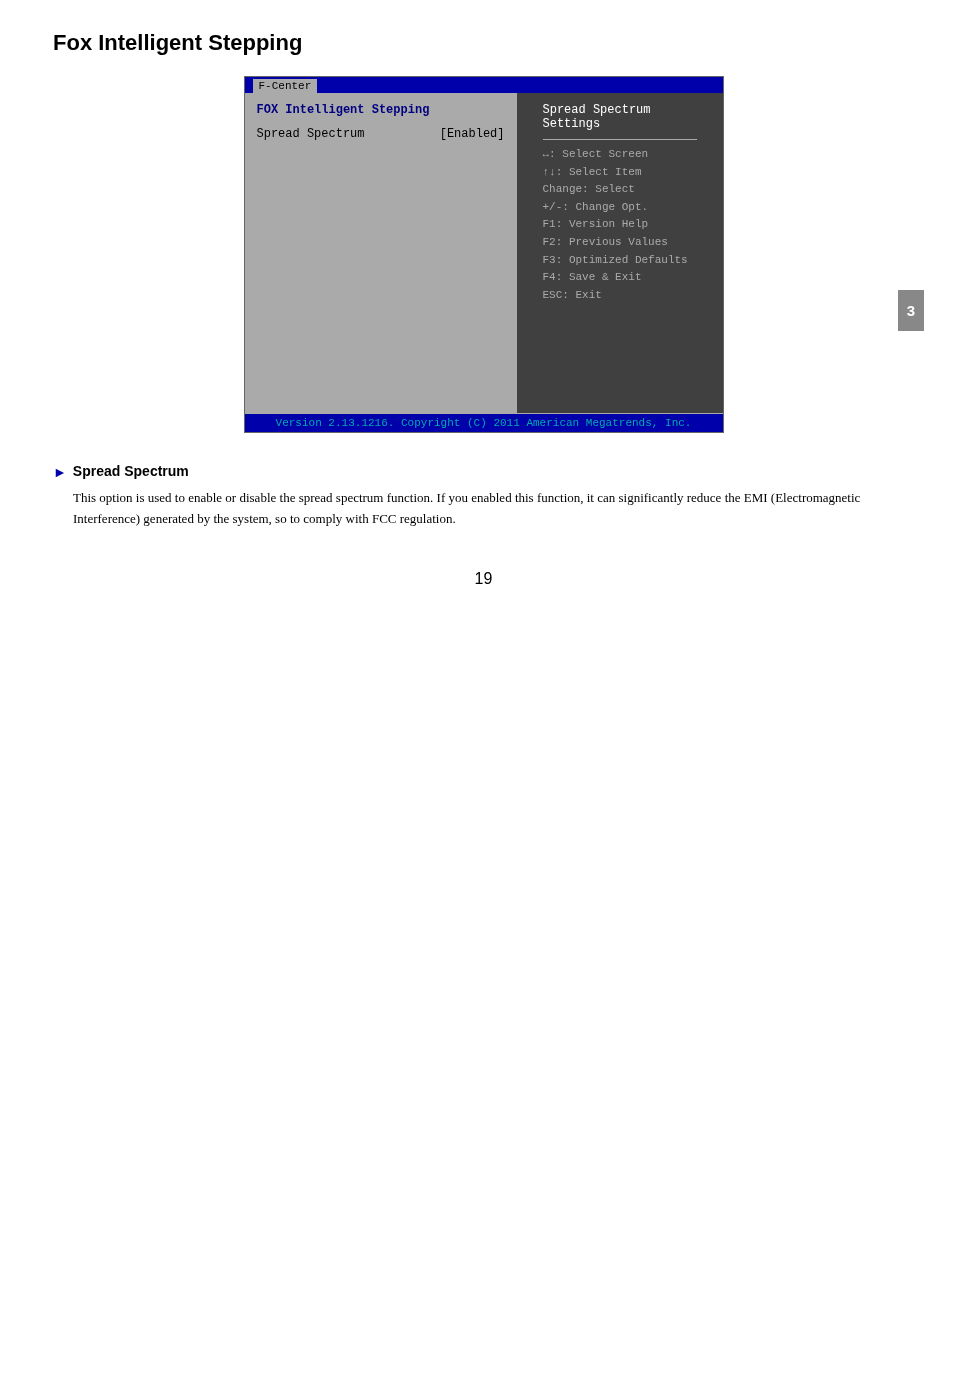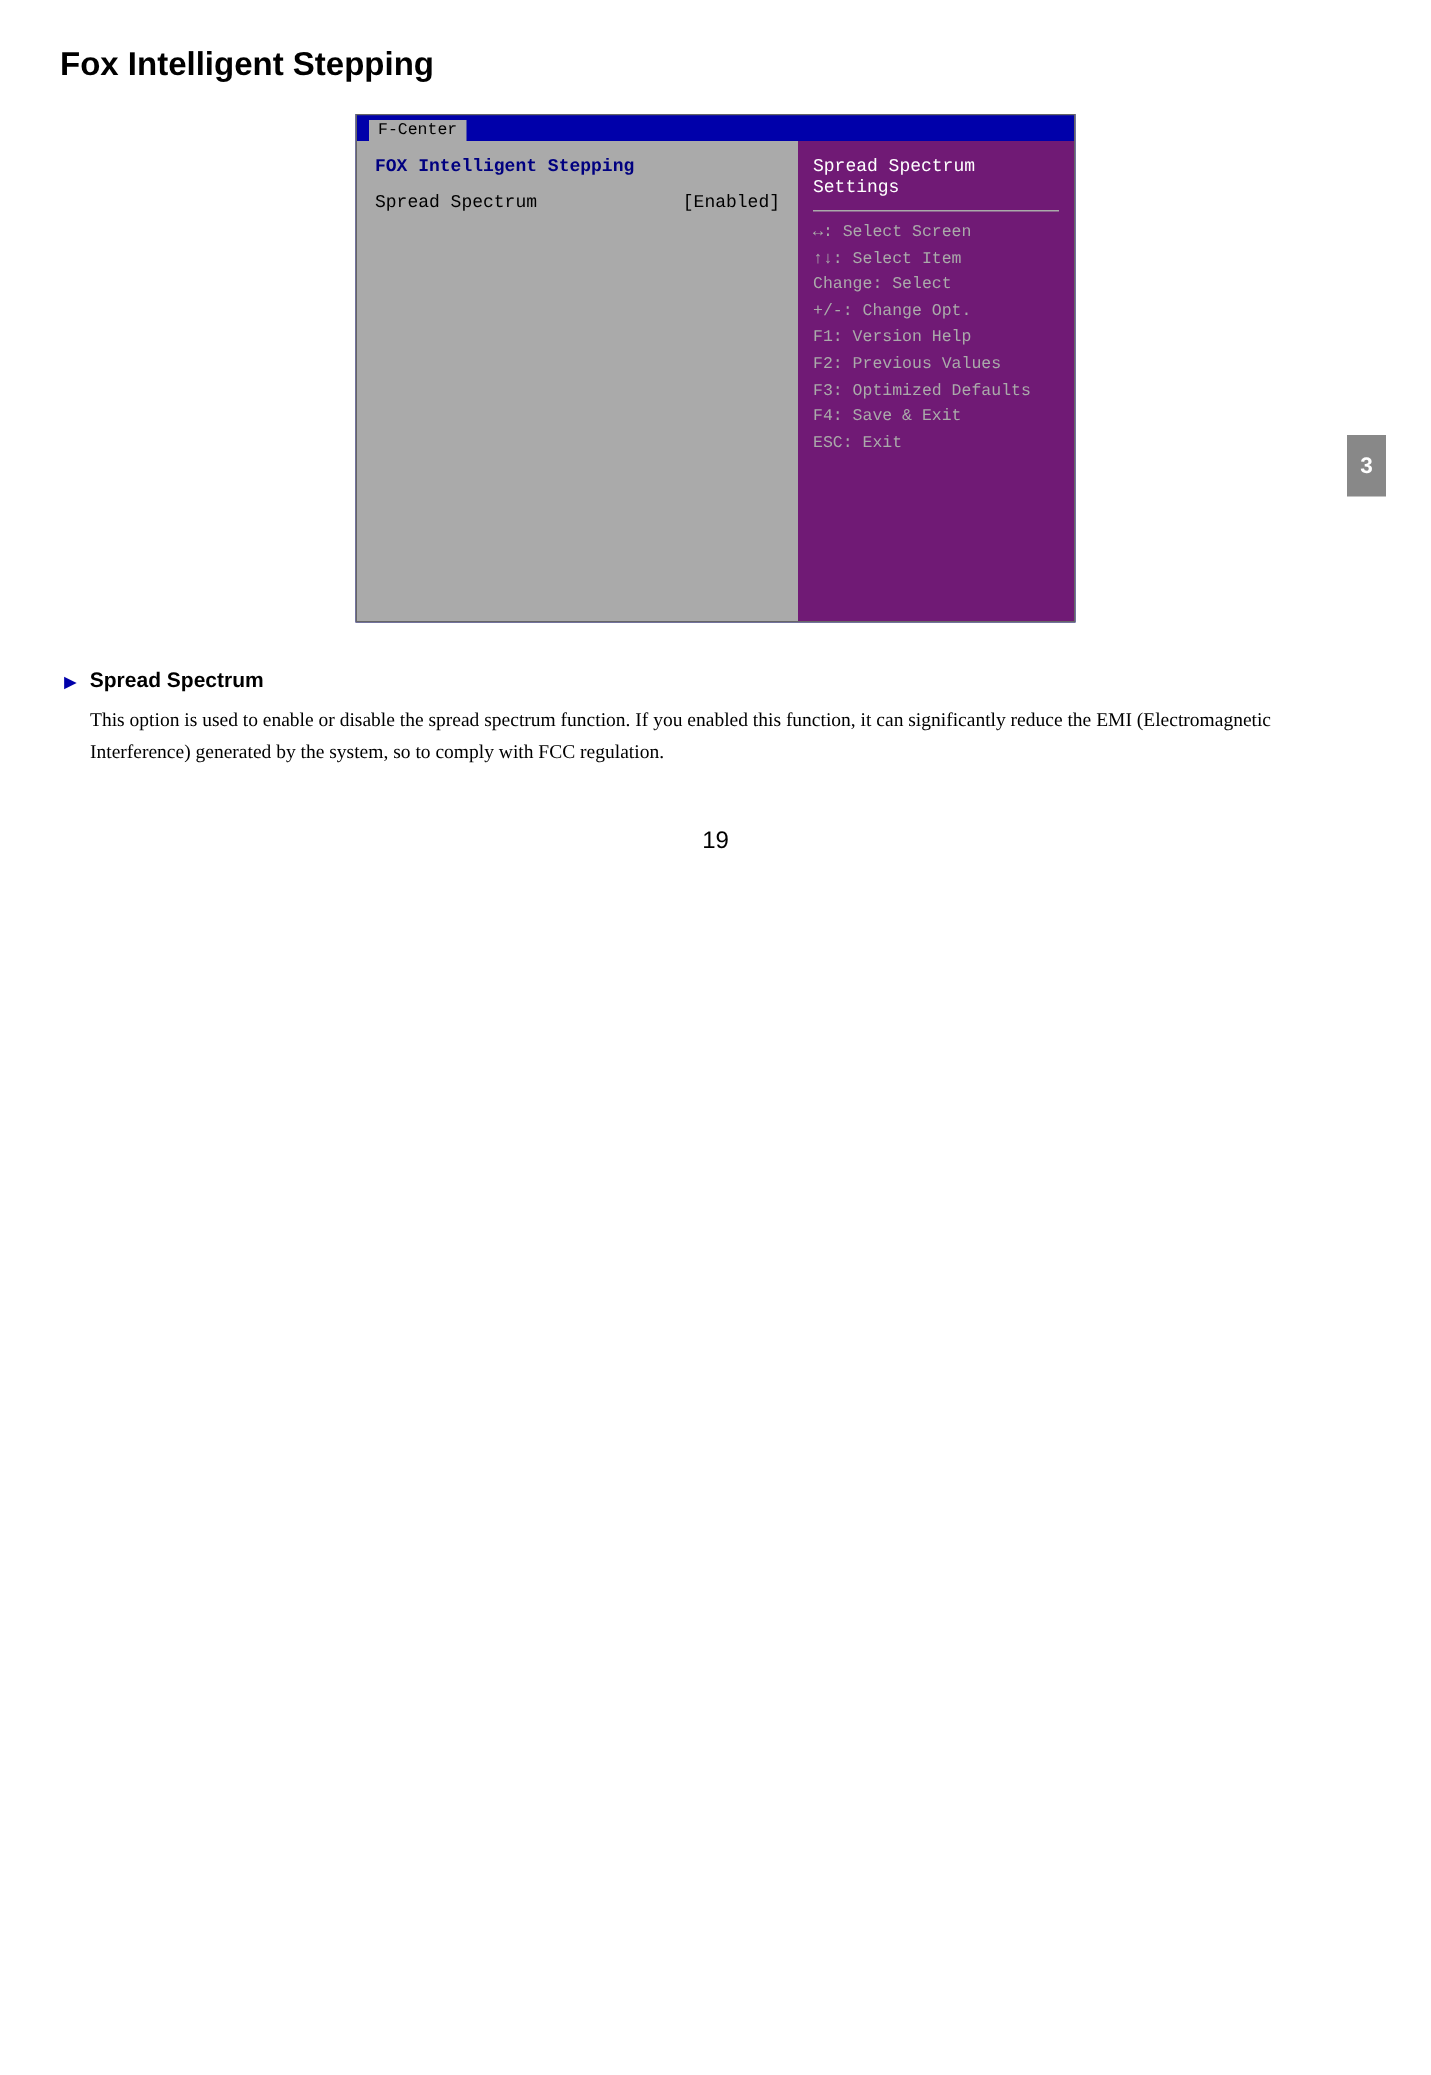"Fox Intelligent Stepping" .page-wrapper { margin-left: none -> 13px }
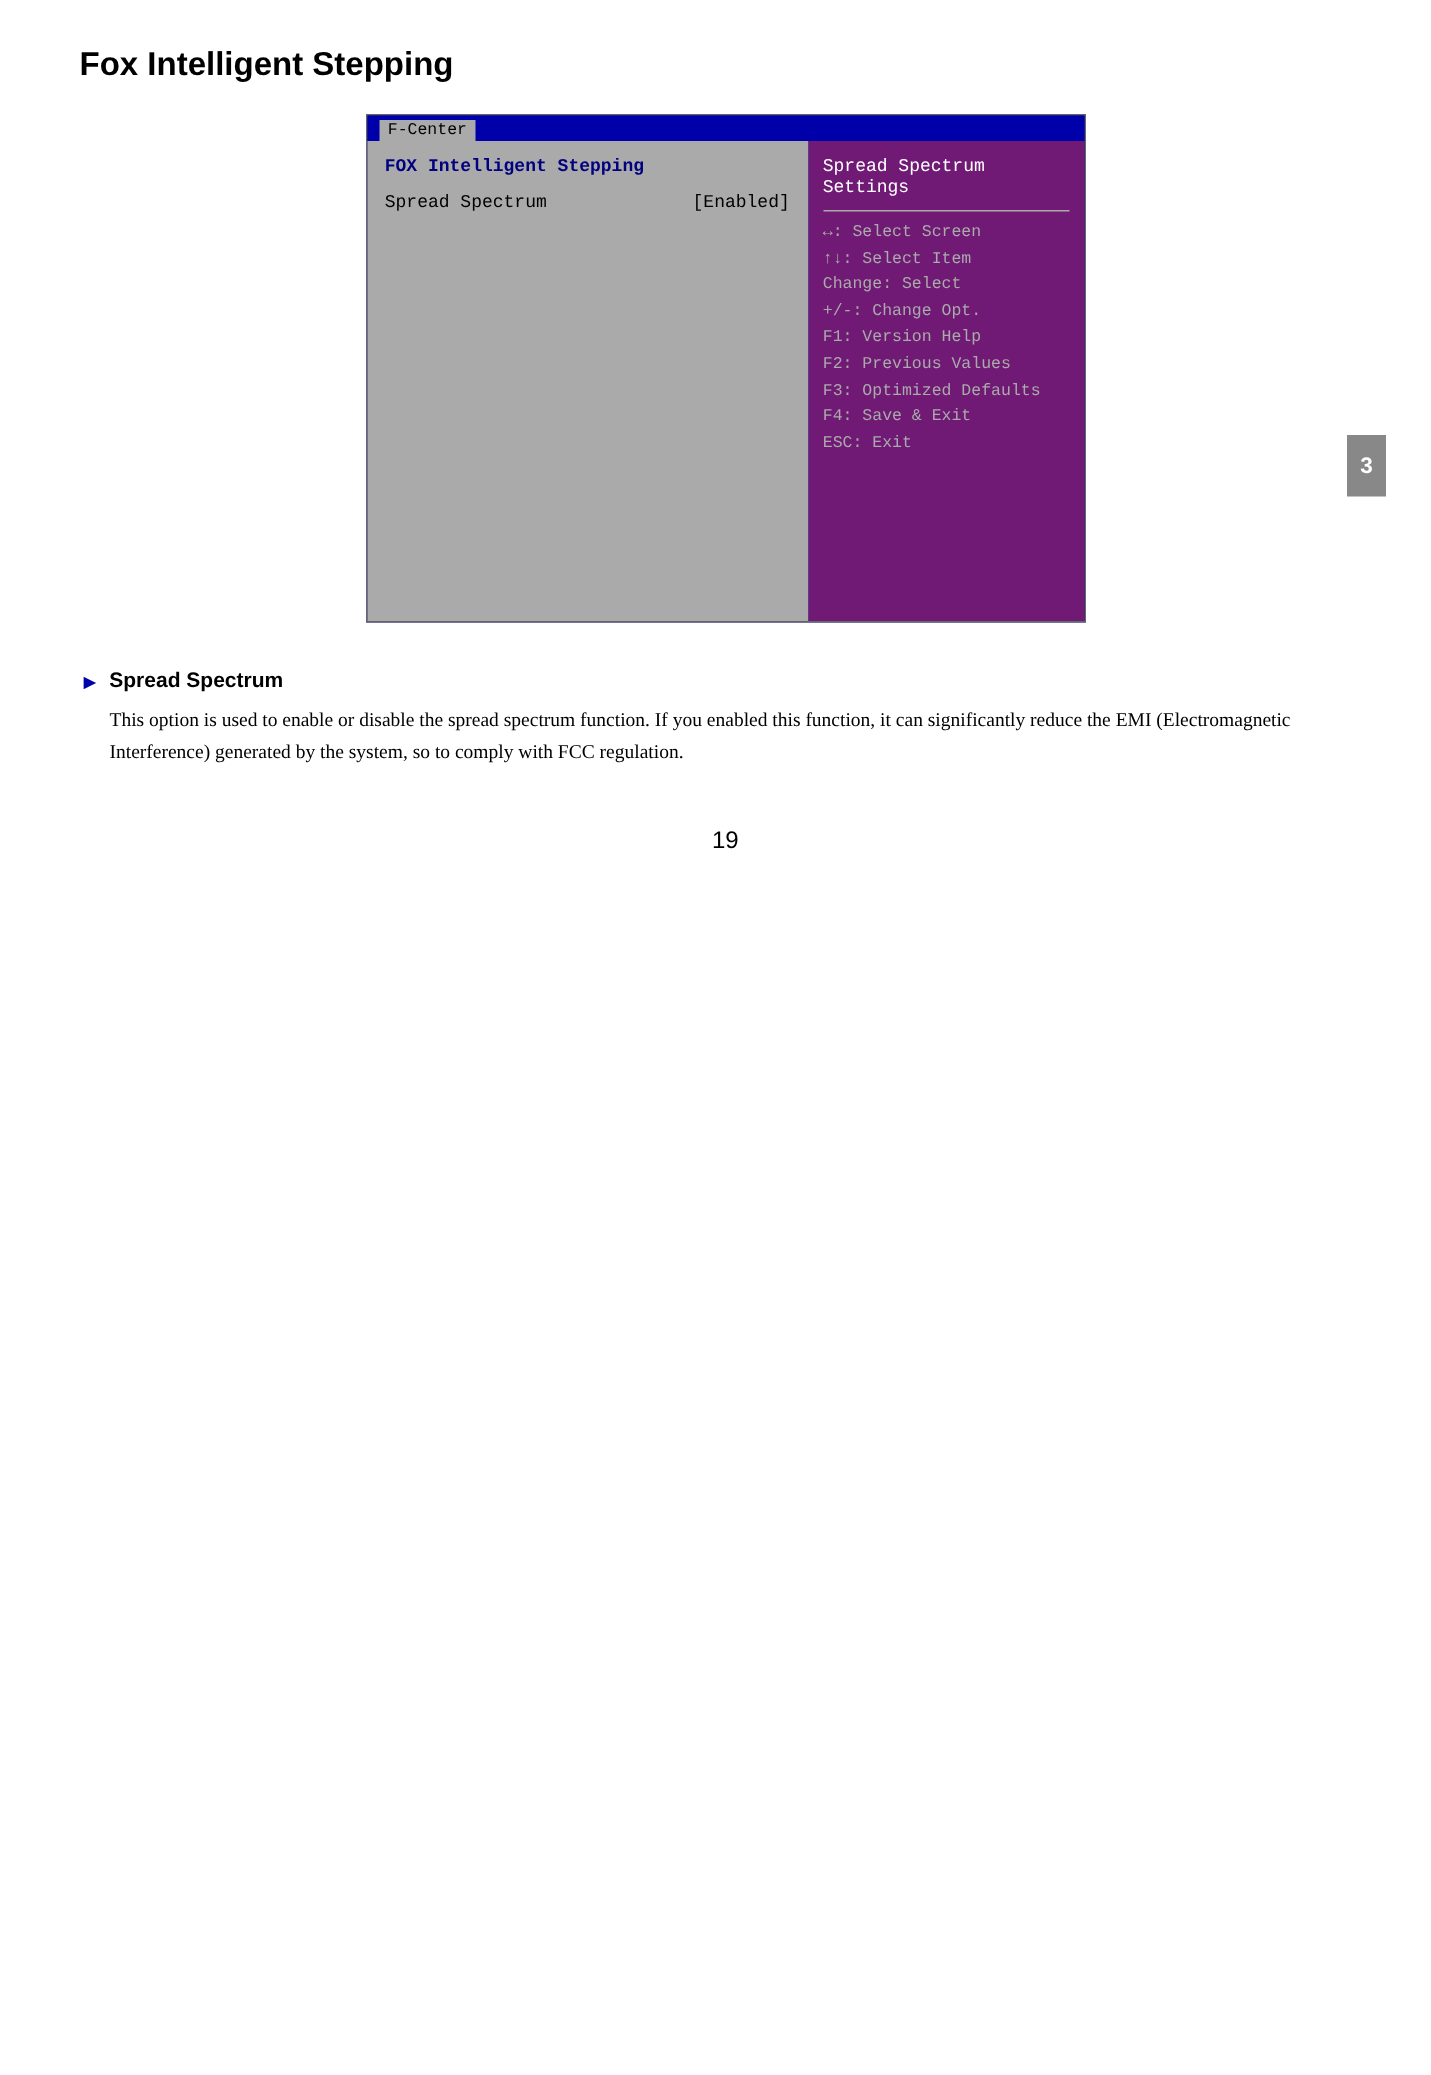"Spread Spectrum Settings" .bios-right { background: #701a75 -> #404040; padding: 10px 10px -> 10px 26px; width: 184px -> 206px }
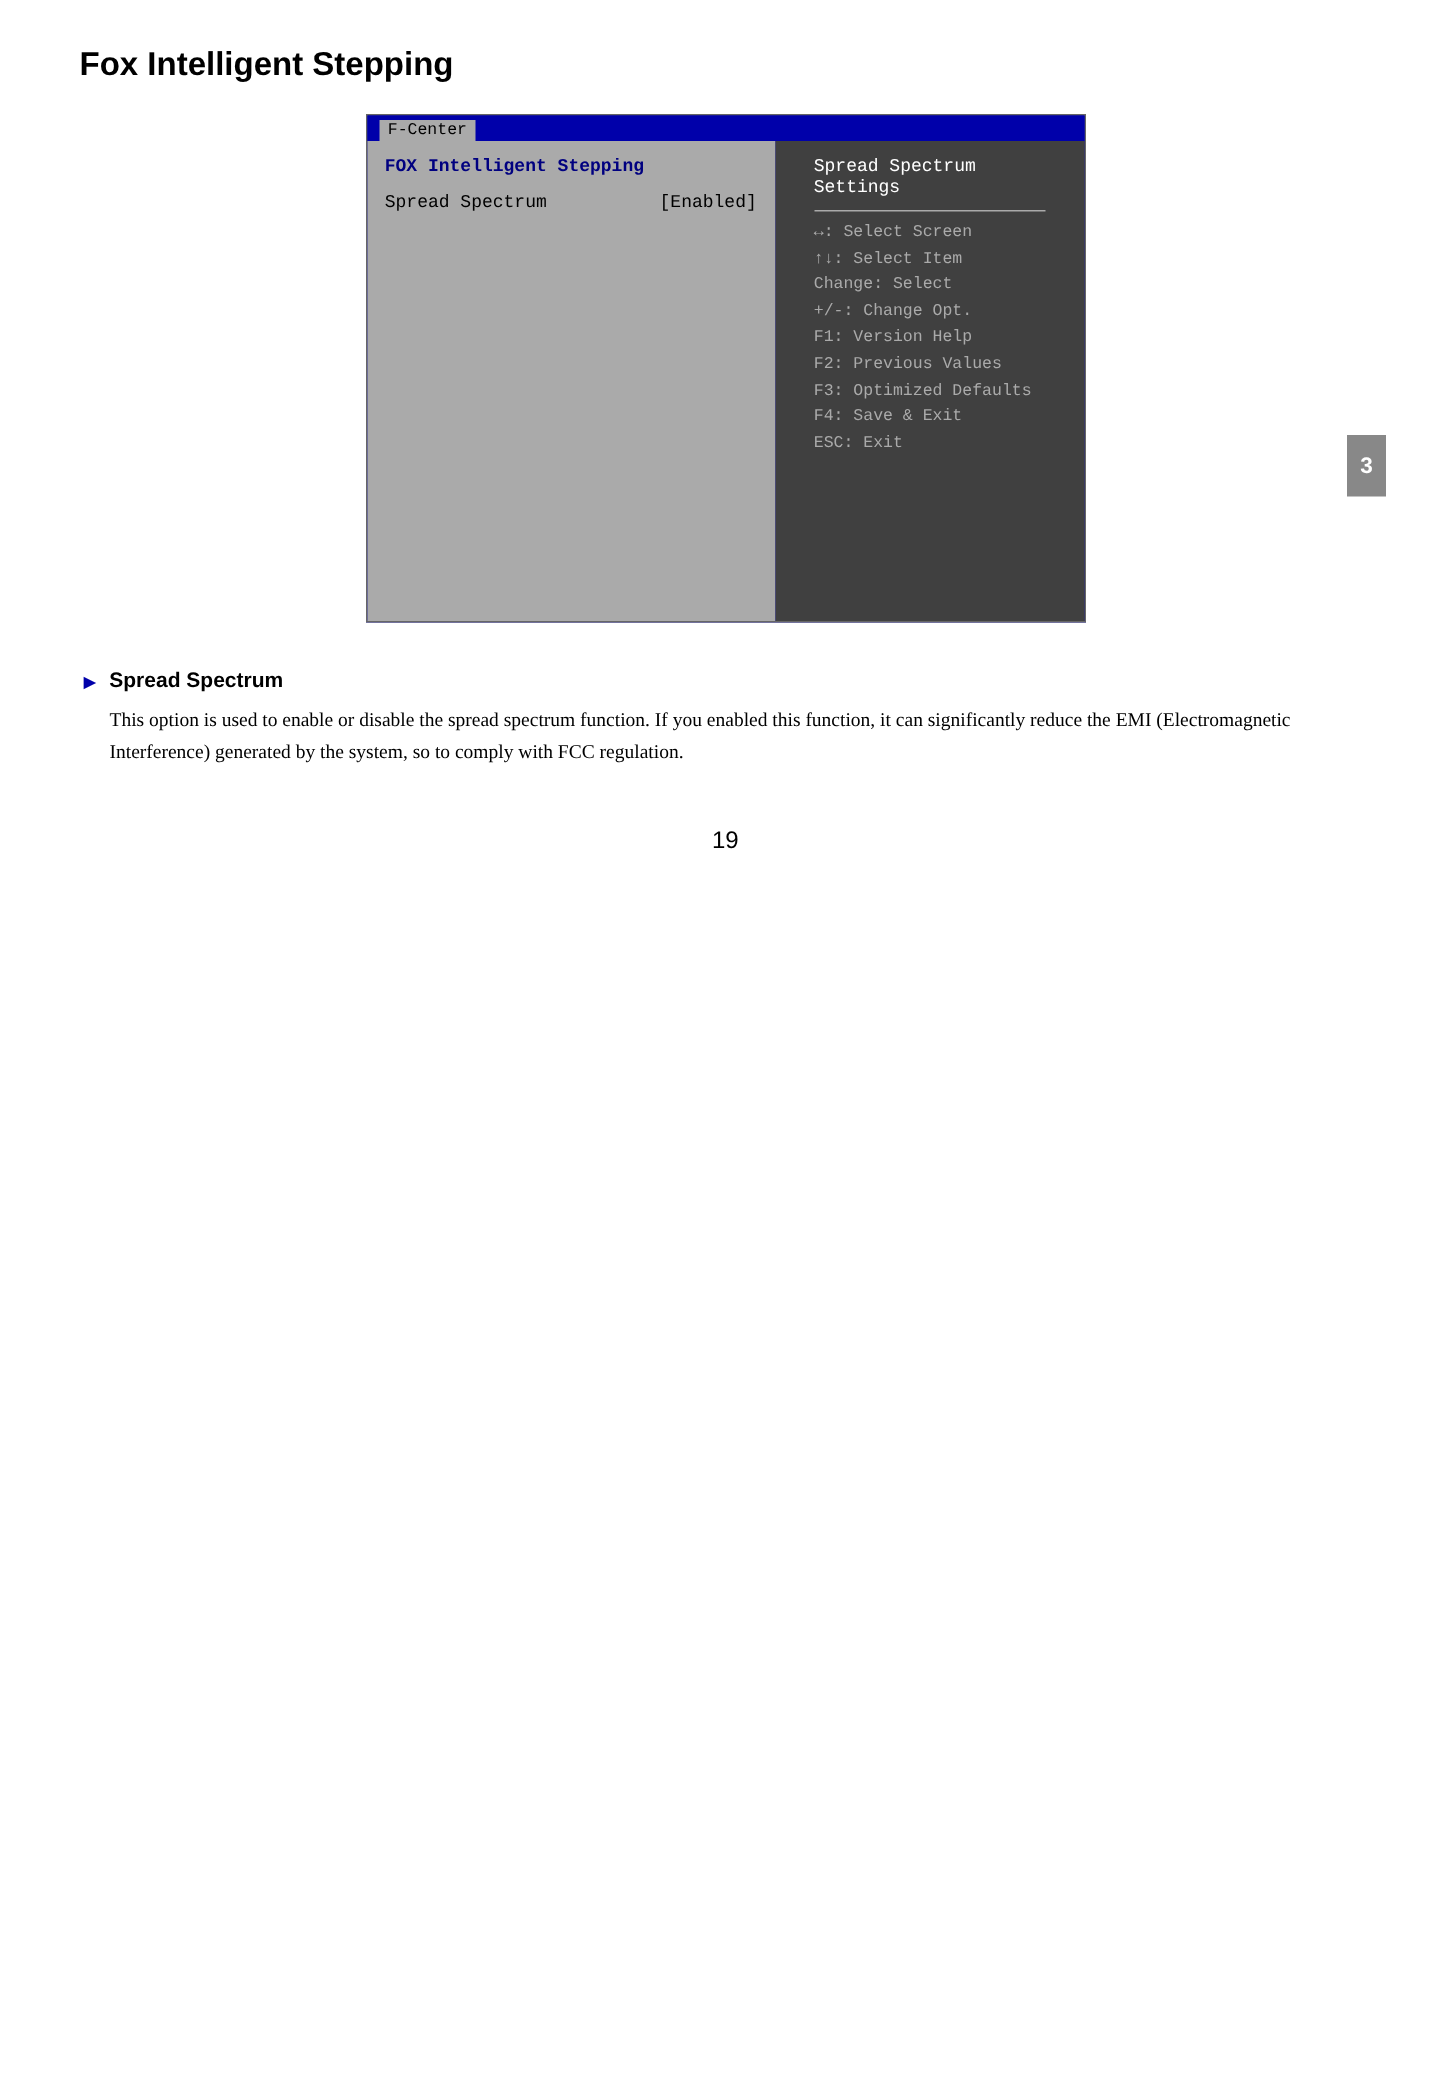"Version 2.13.1216. Copyright (C) 2011" div.bios-footer { html: none -> <div>Version 2.13.1216. Copyright (C) 2011 American Megatrends, Inc.</div> }
